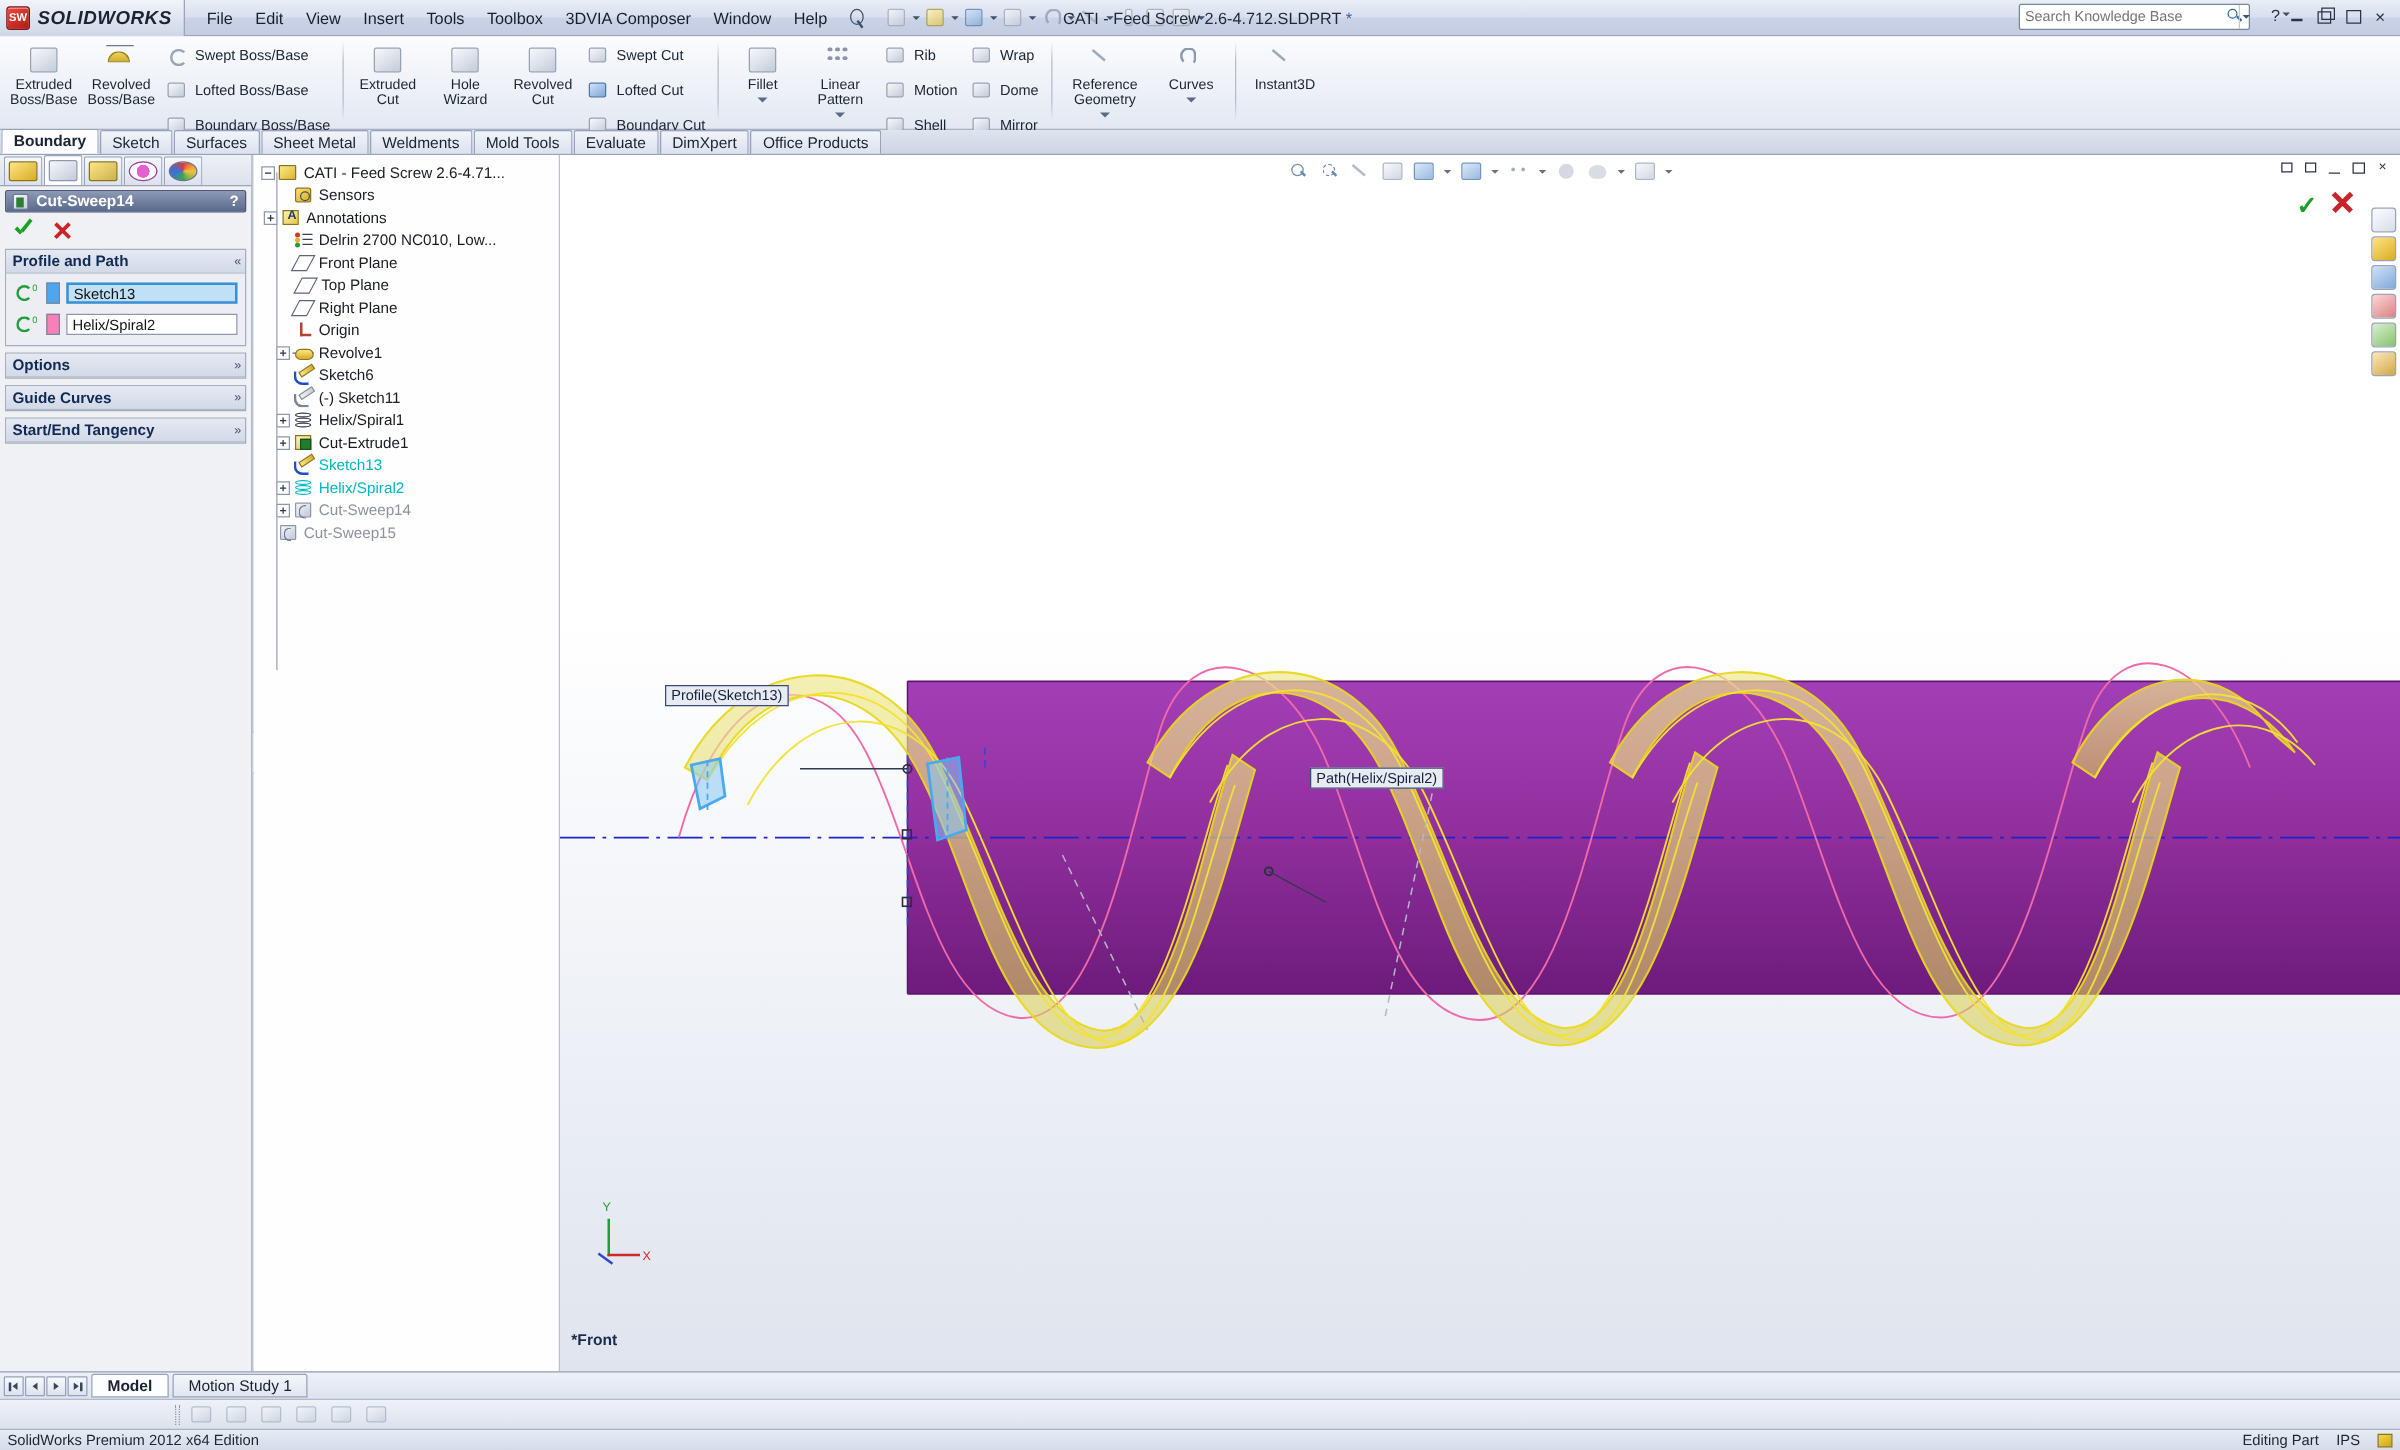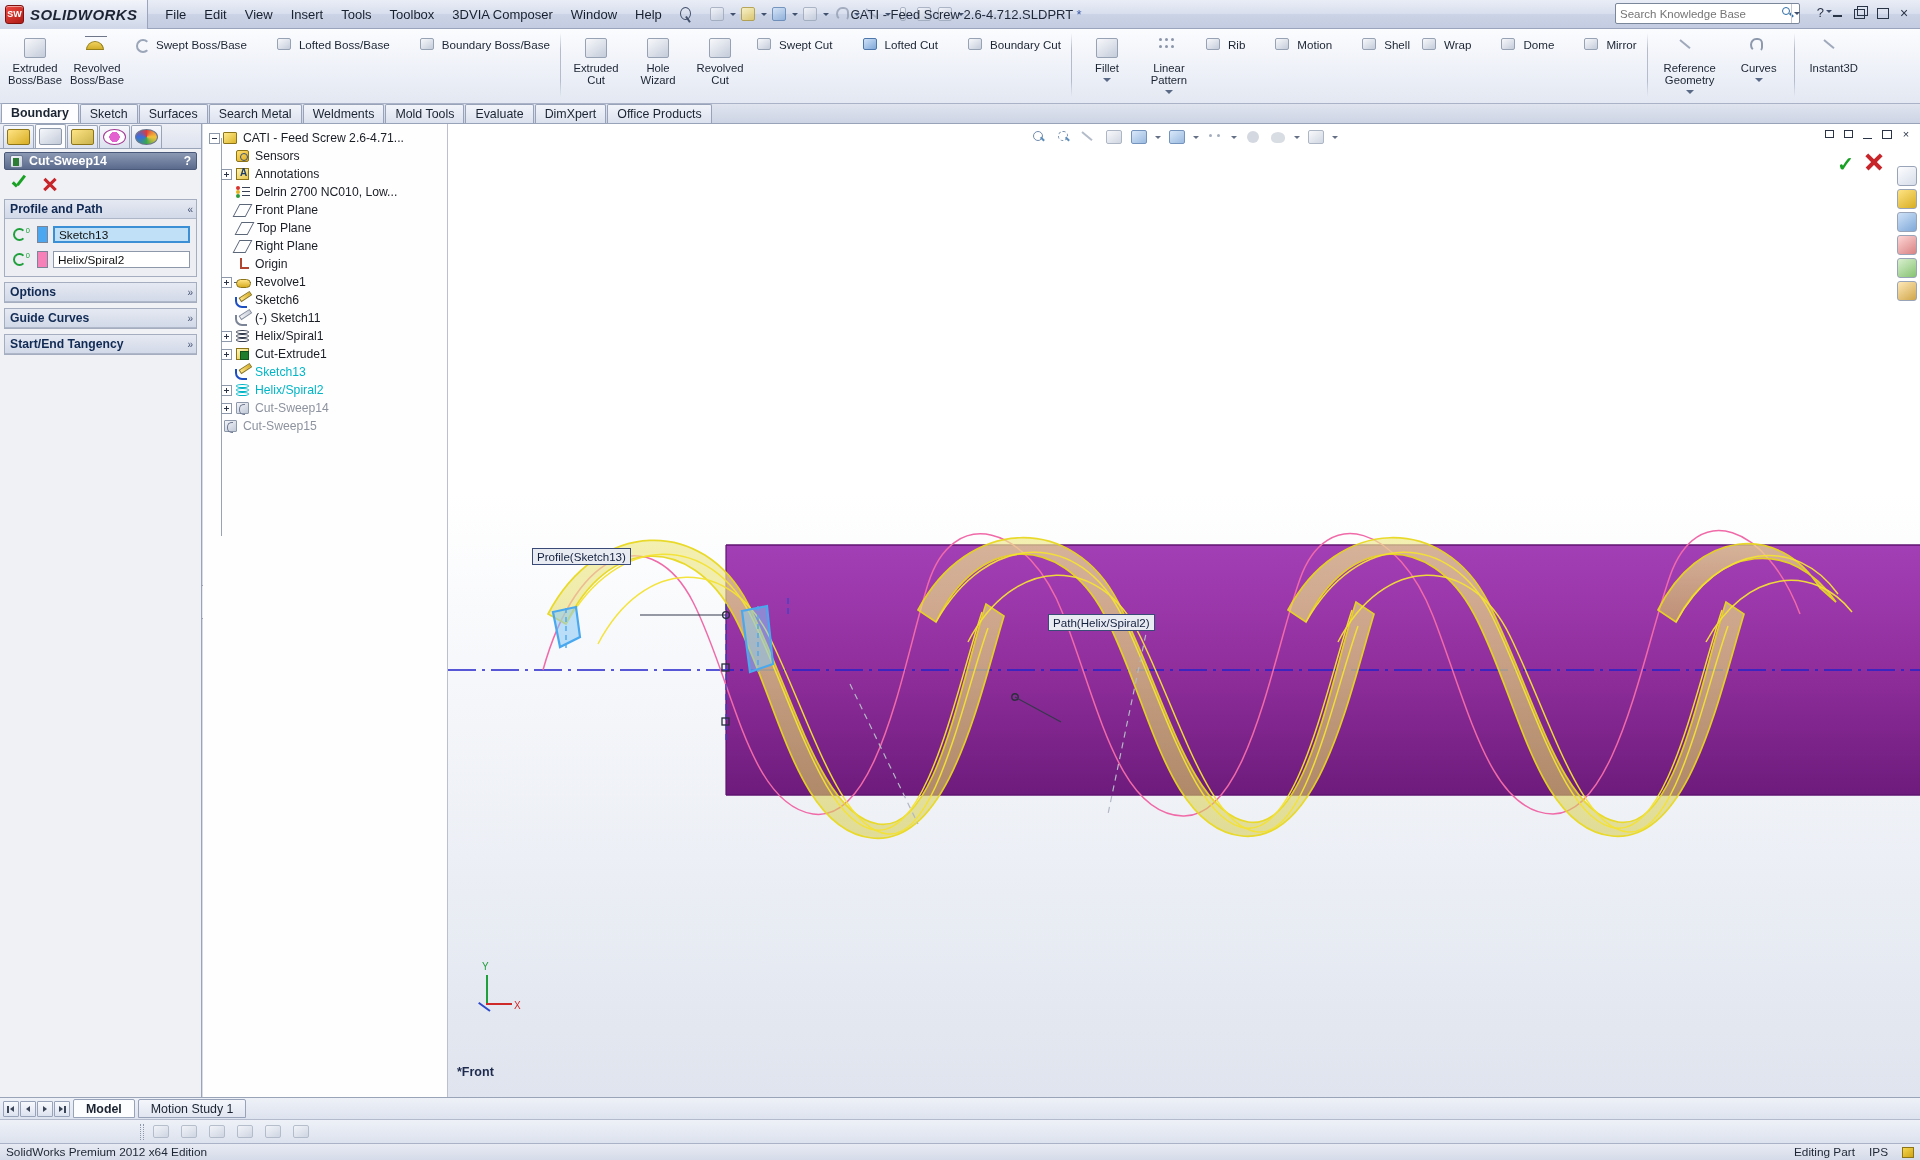"Swept Boss/Base" .smallcol { flex-direction: none -> column; gap: 18px -> 8px }
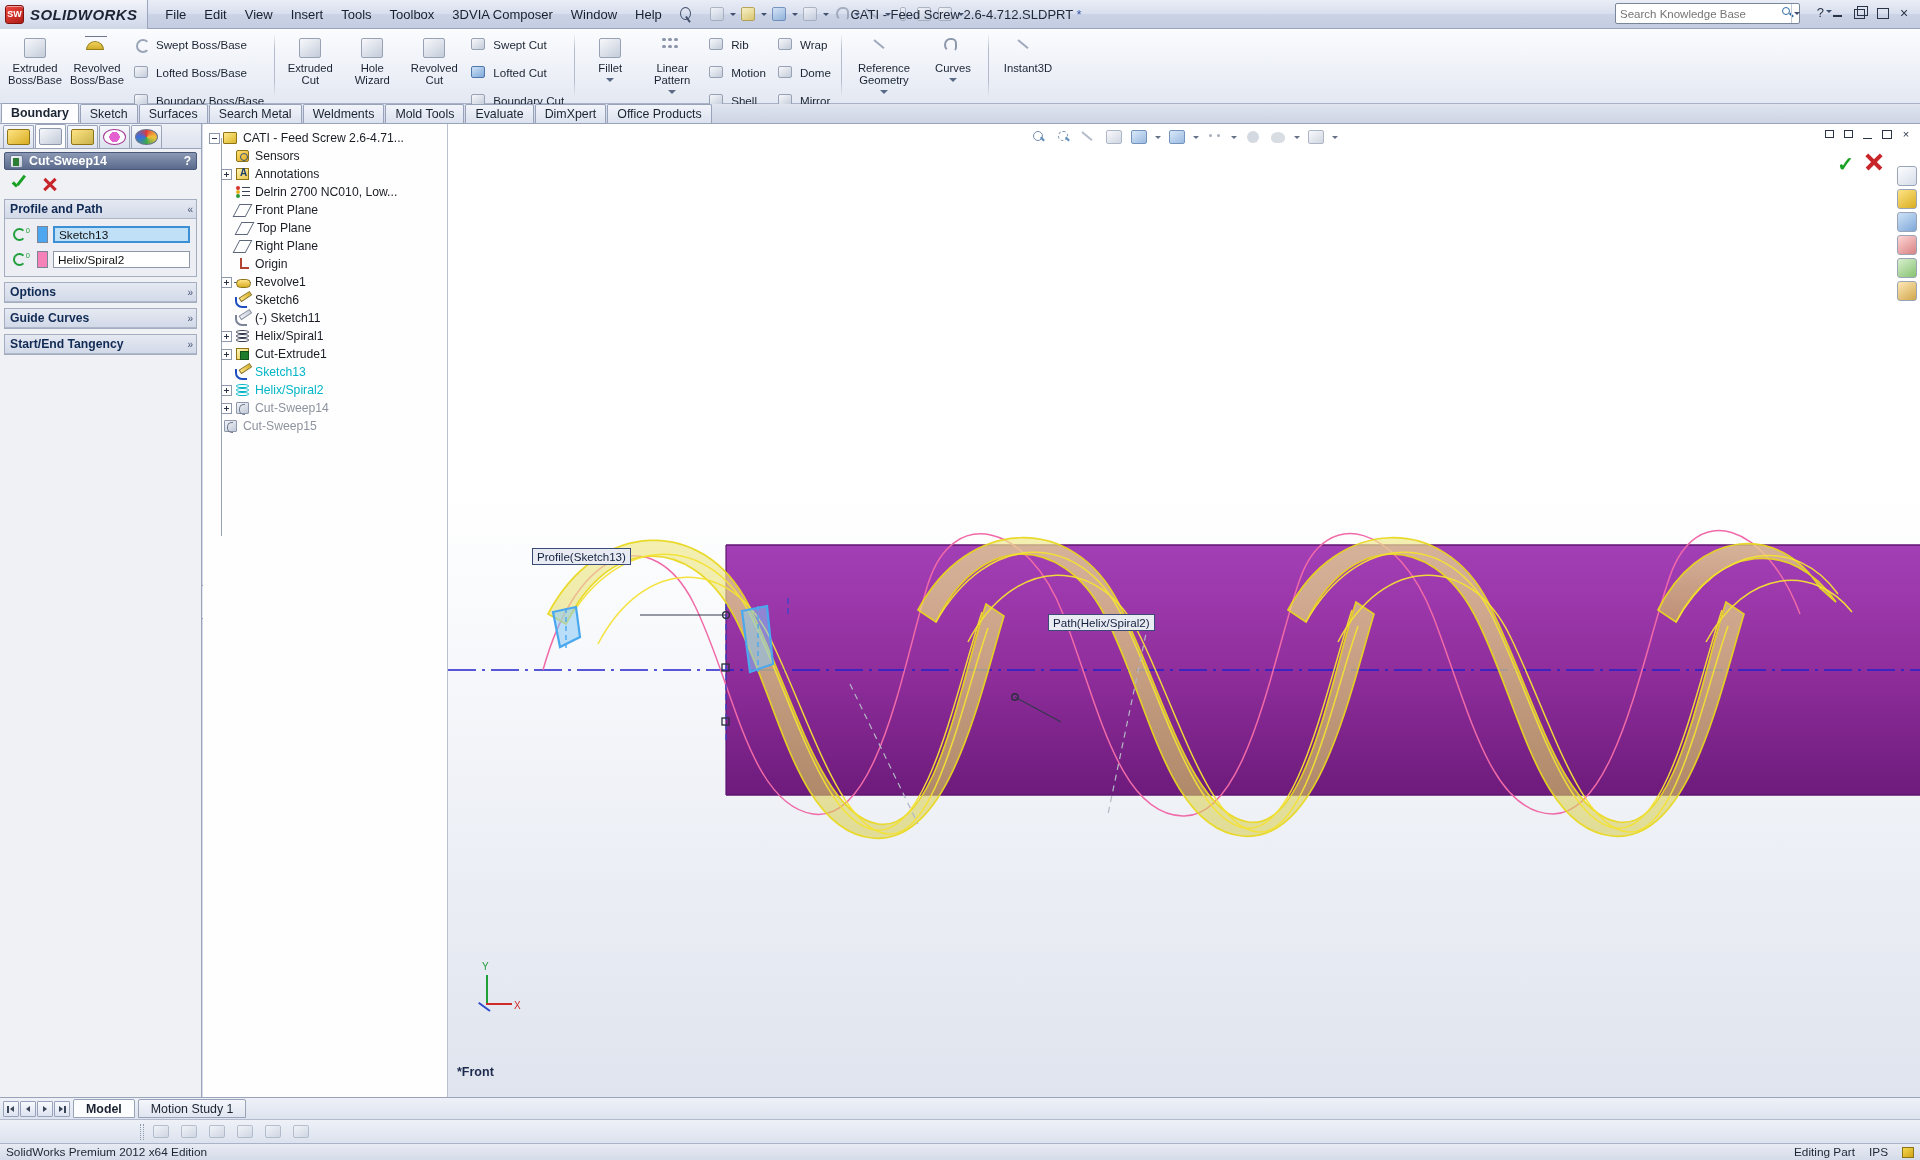"Search Metal" div.tab { text: Search -> Sheet }
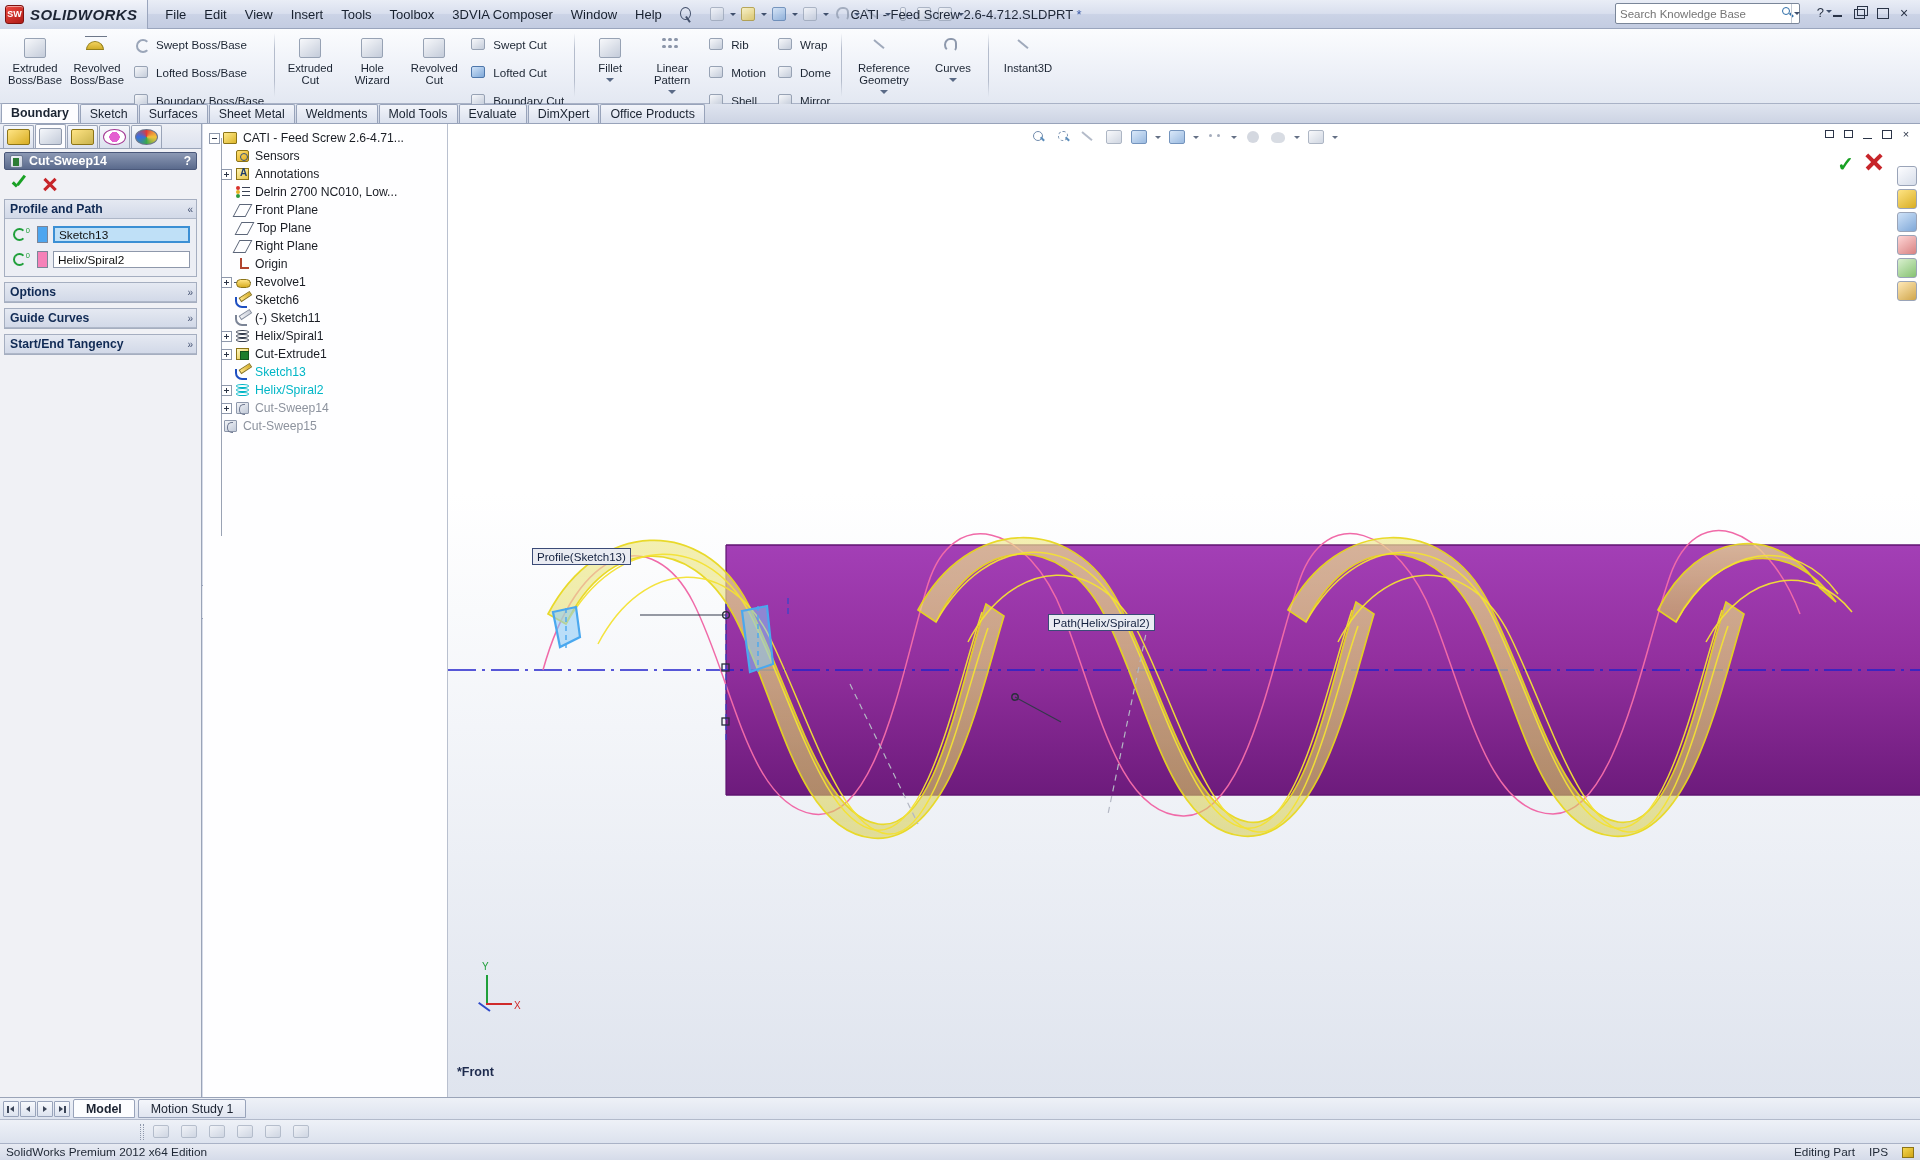"Annotations" div.tnode { padding-left: 18px -> 8px }
